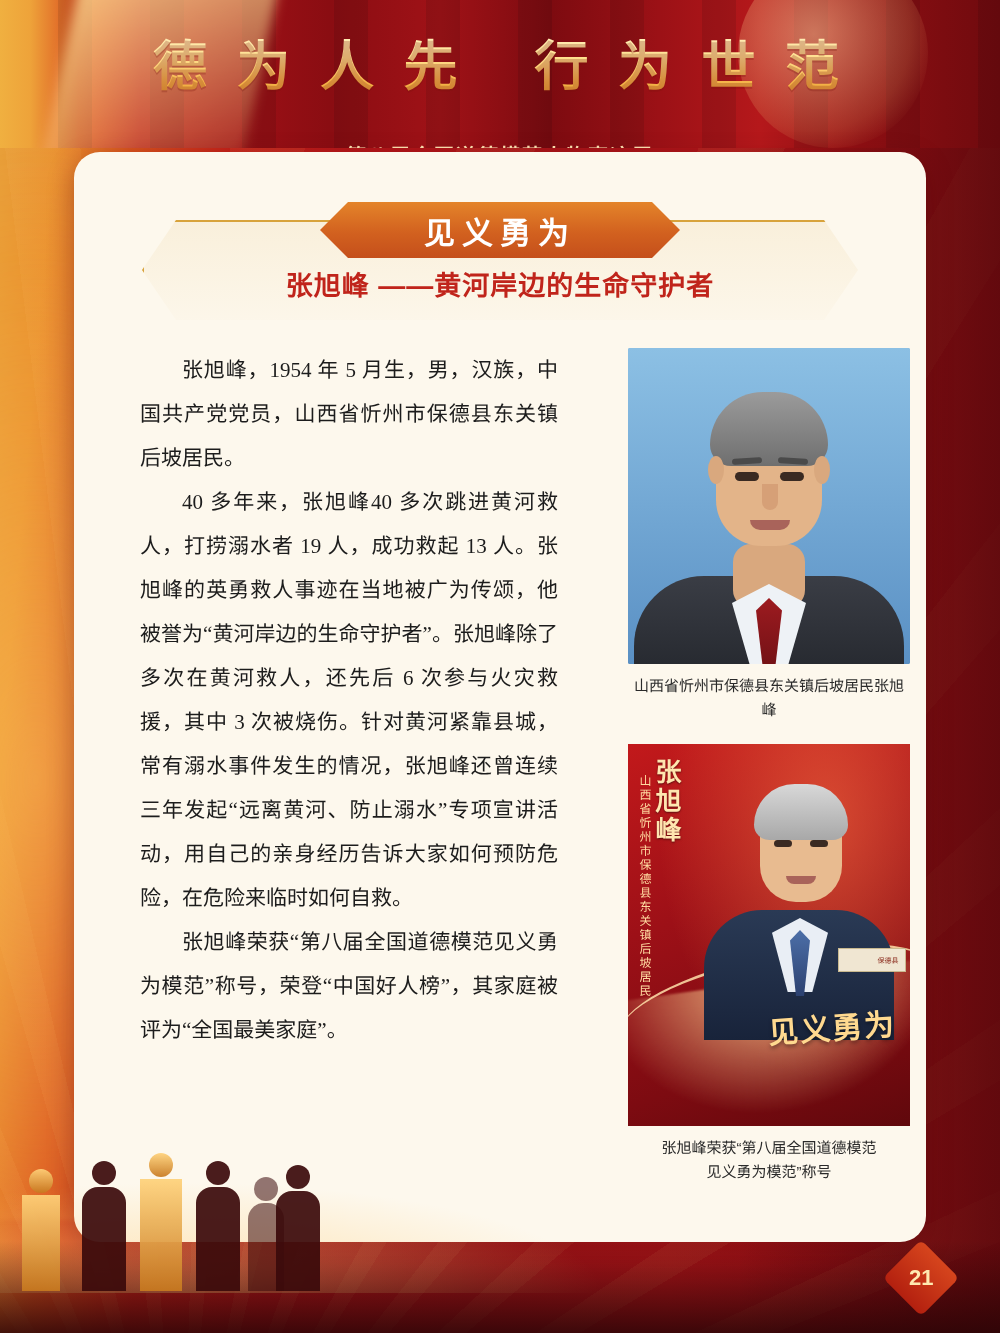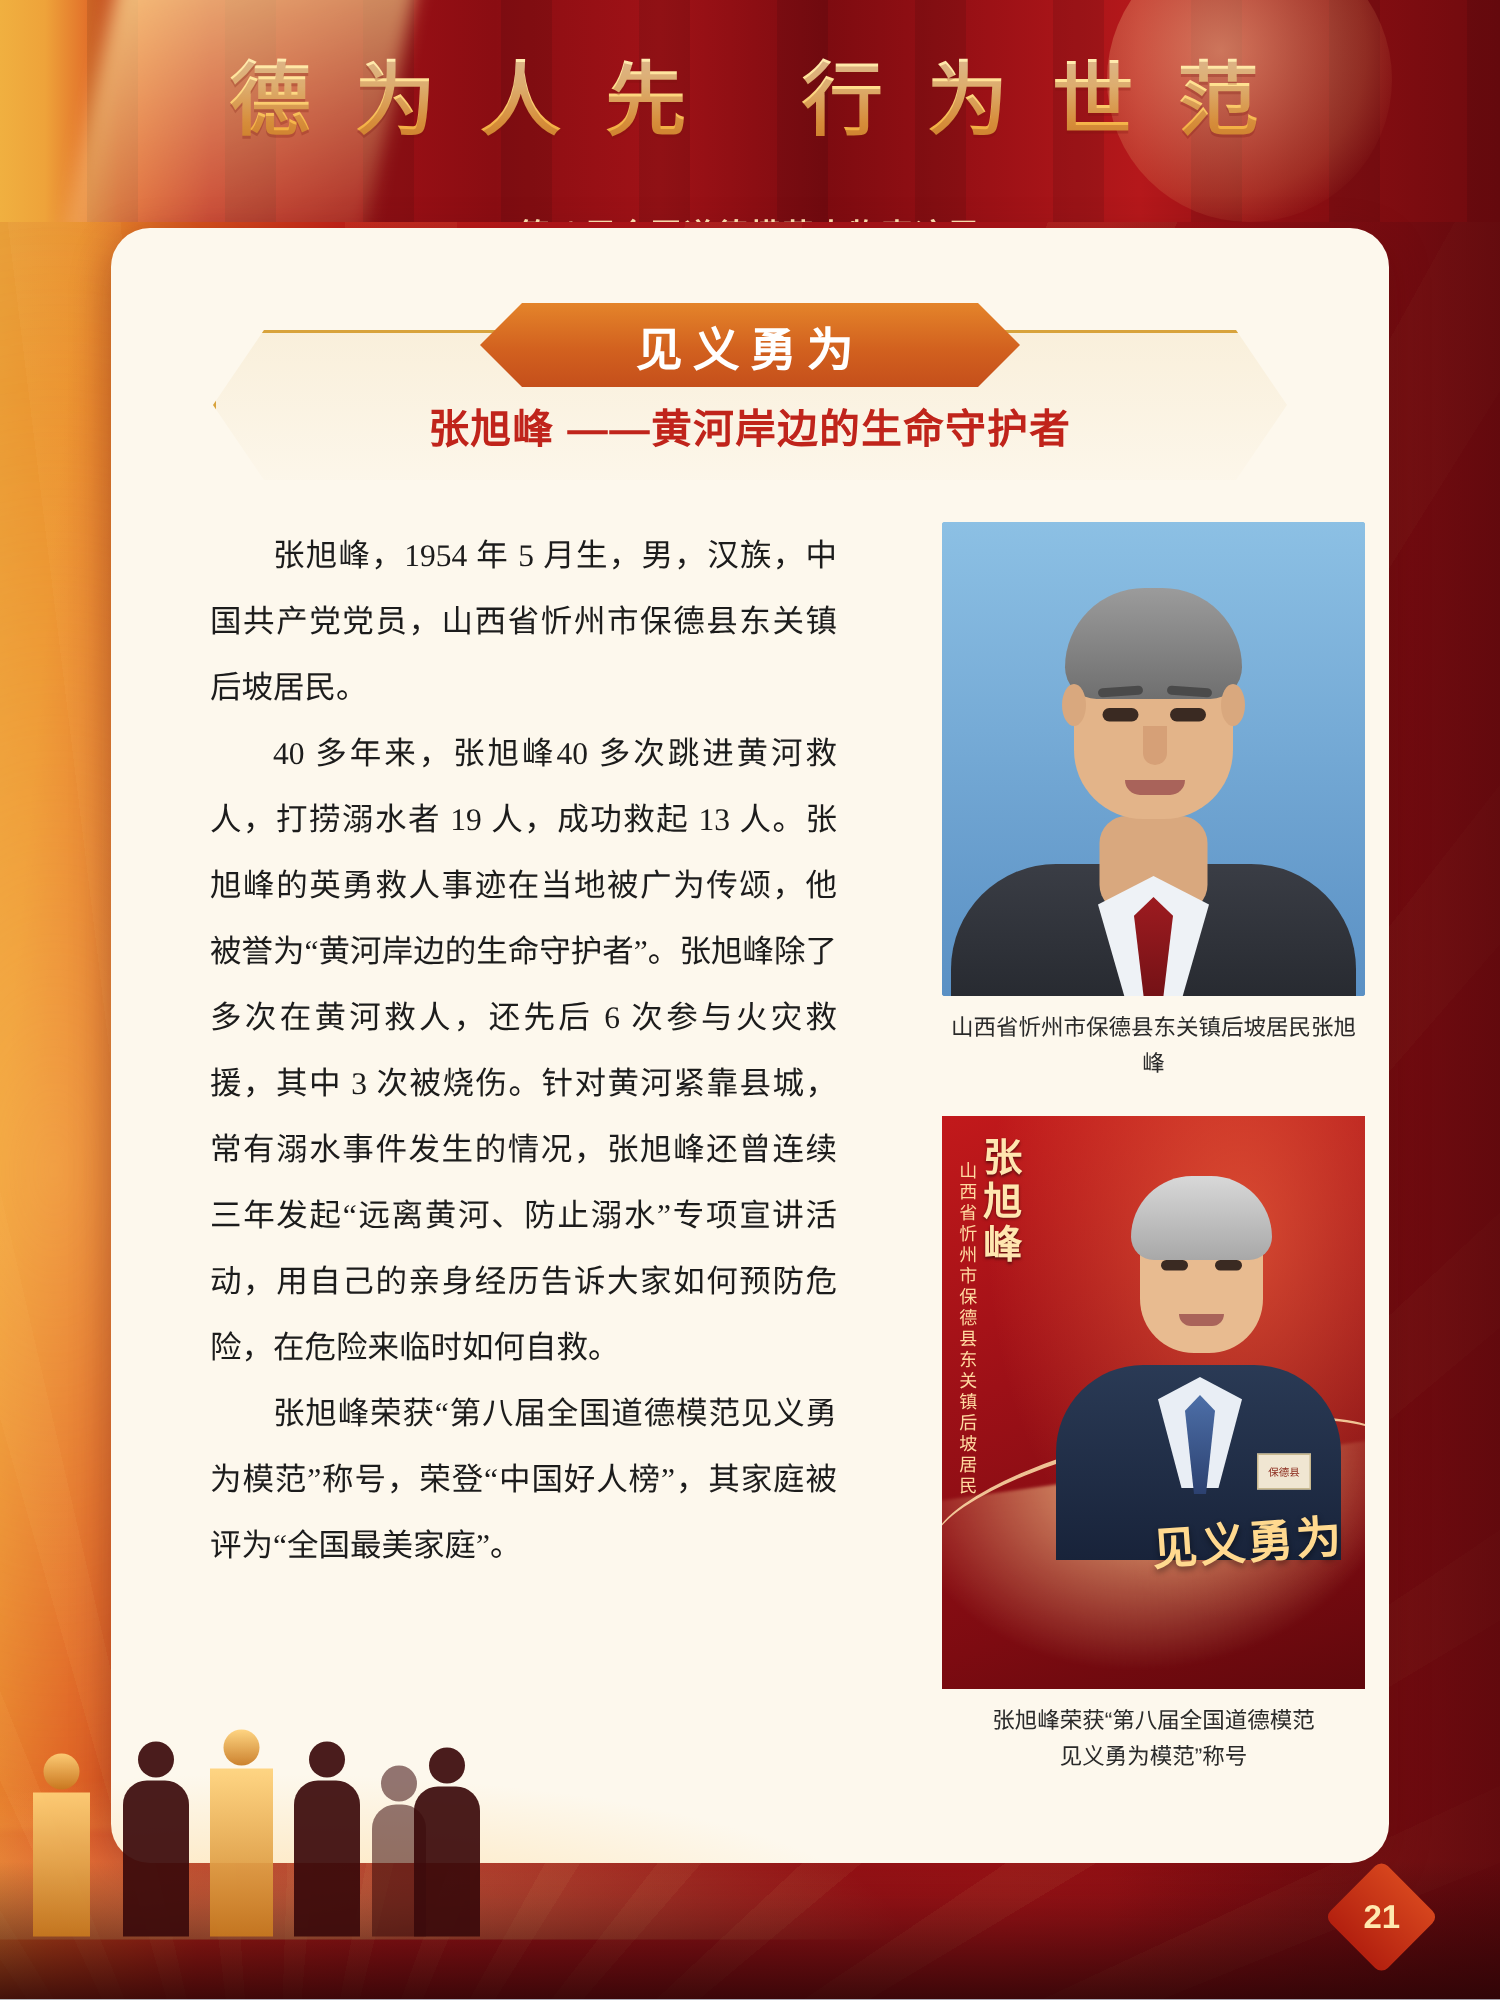"保德县" .p2-badge { padding-left: none -> 32px; top: 209px -> 188px }
